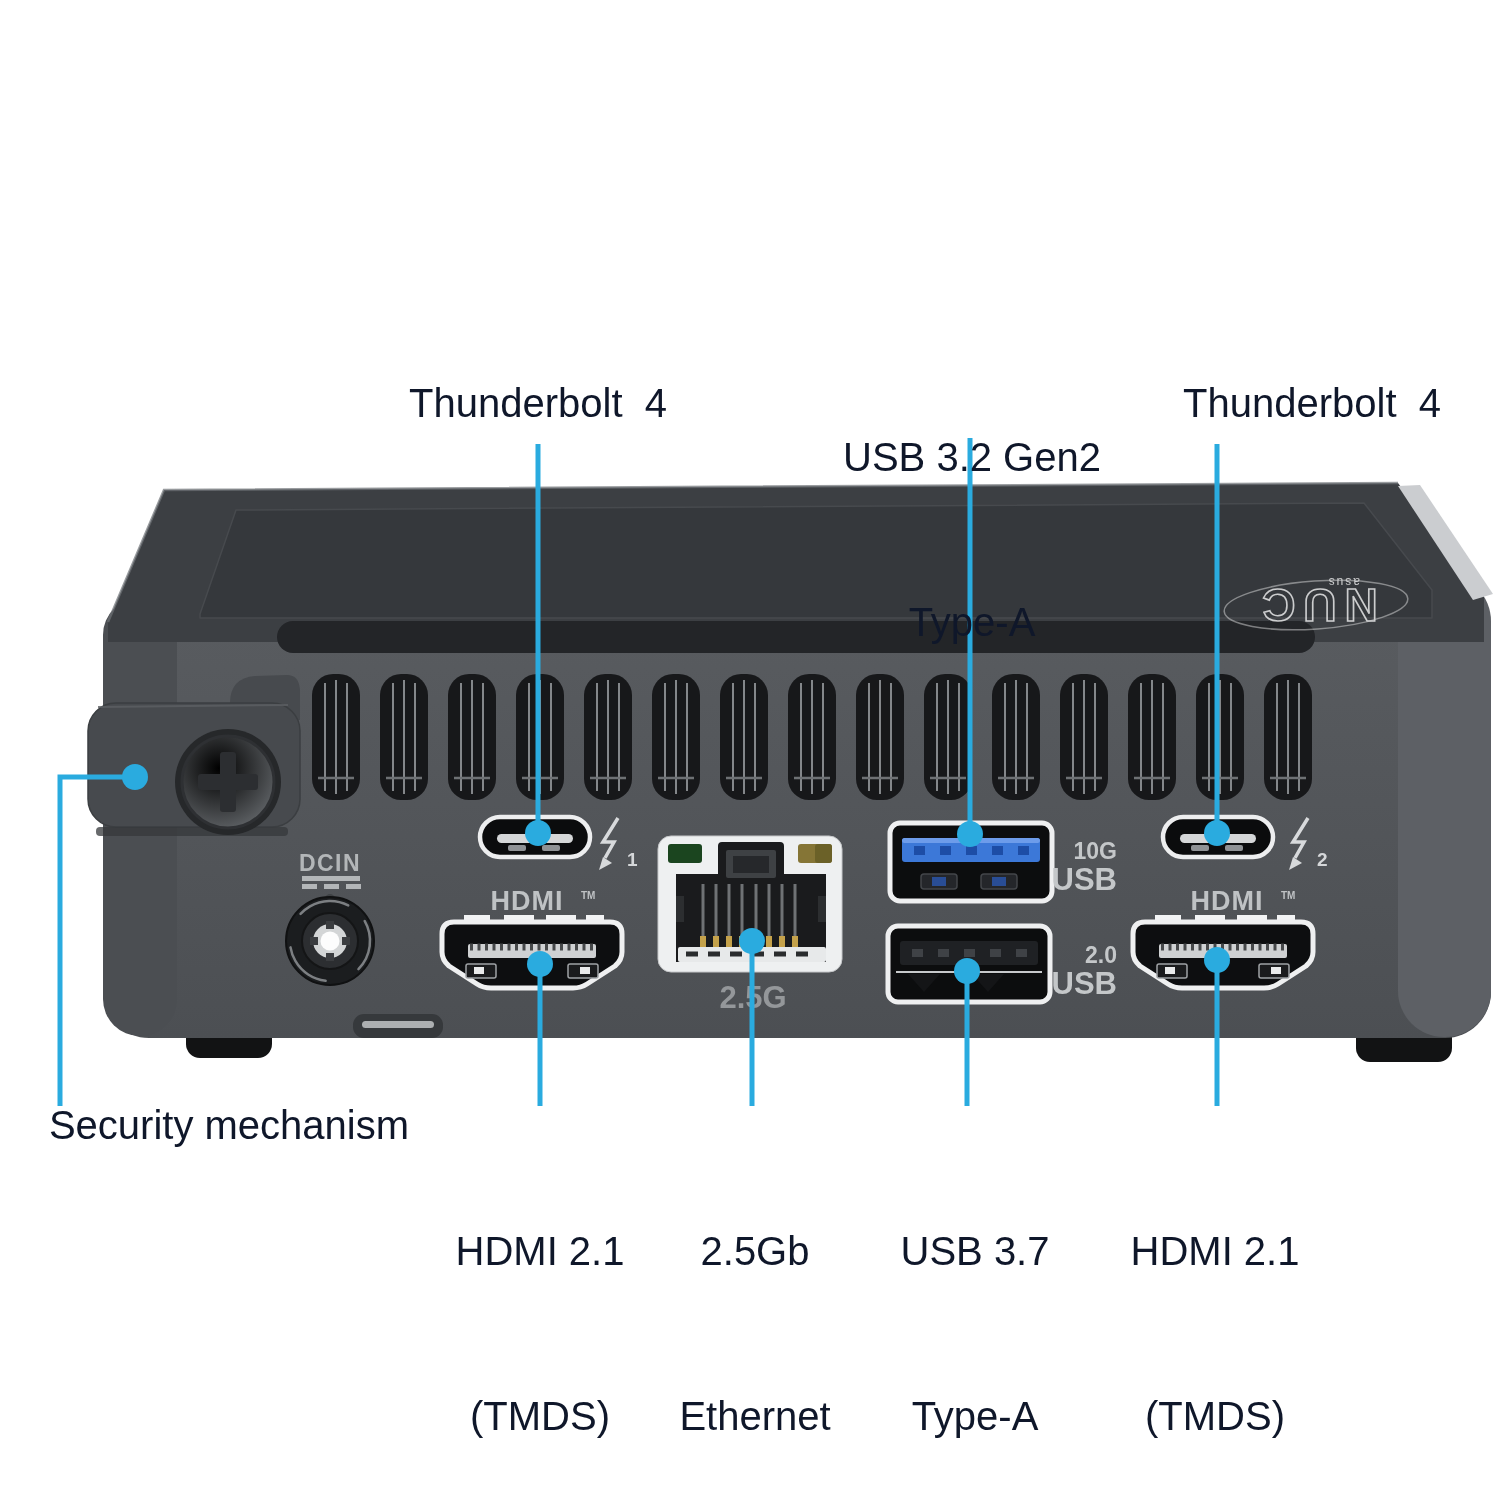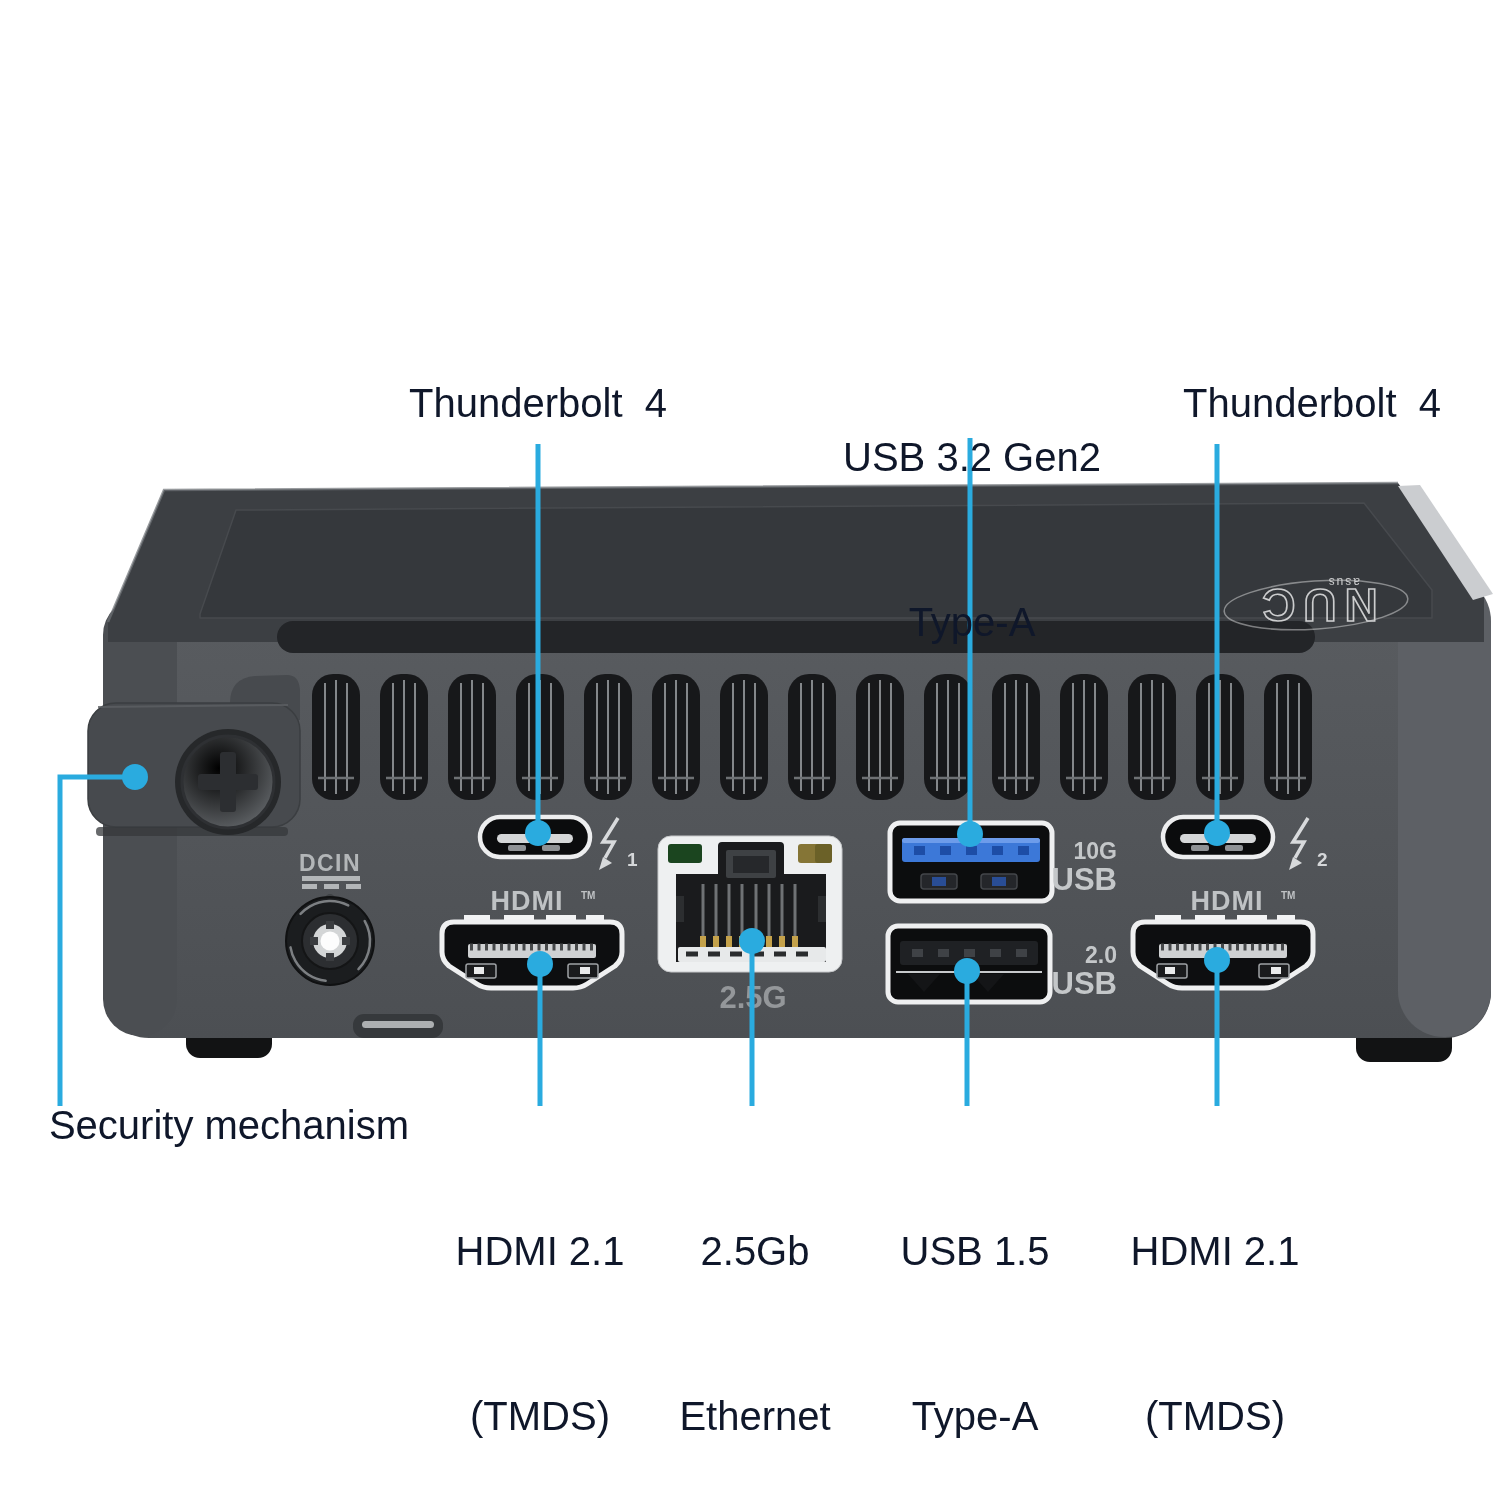"USB 1.5" div { text: 1.5 -> 3.7 }
